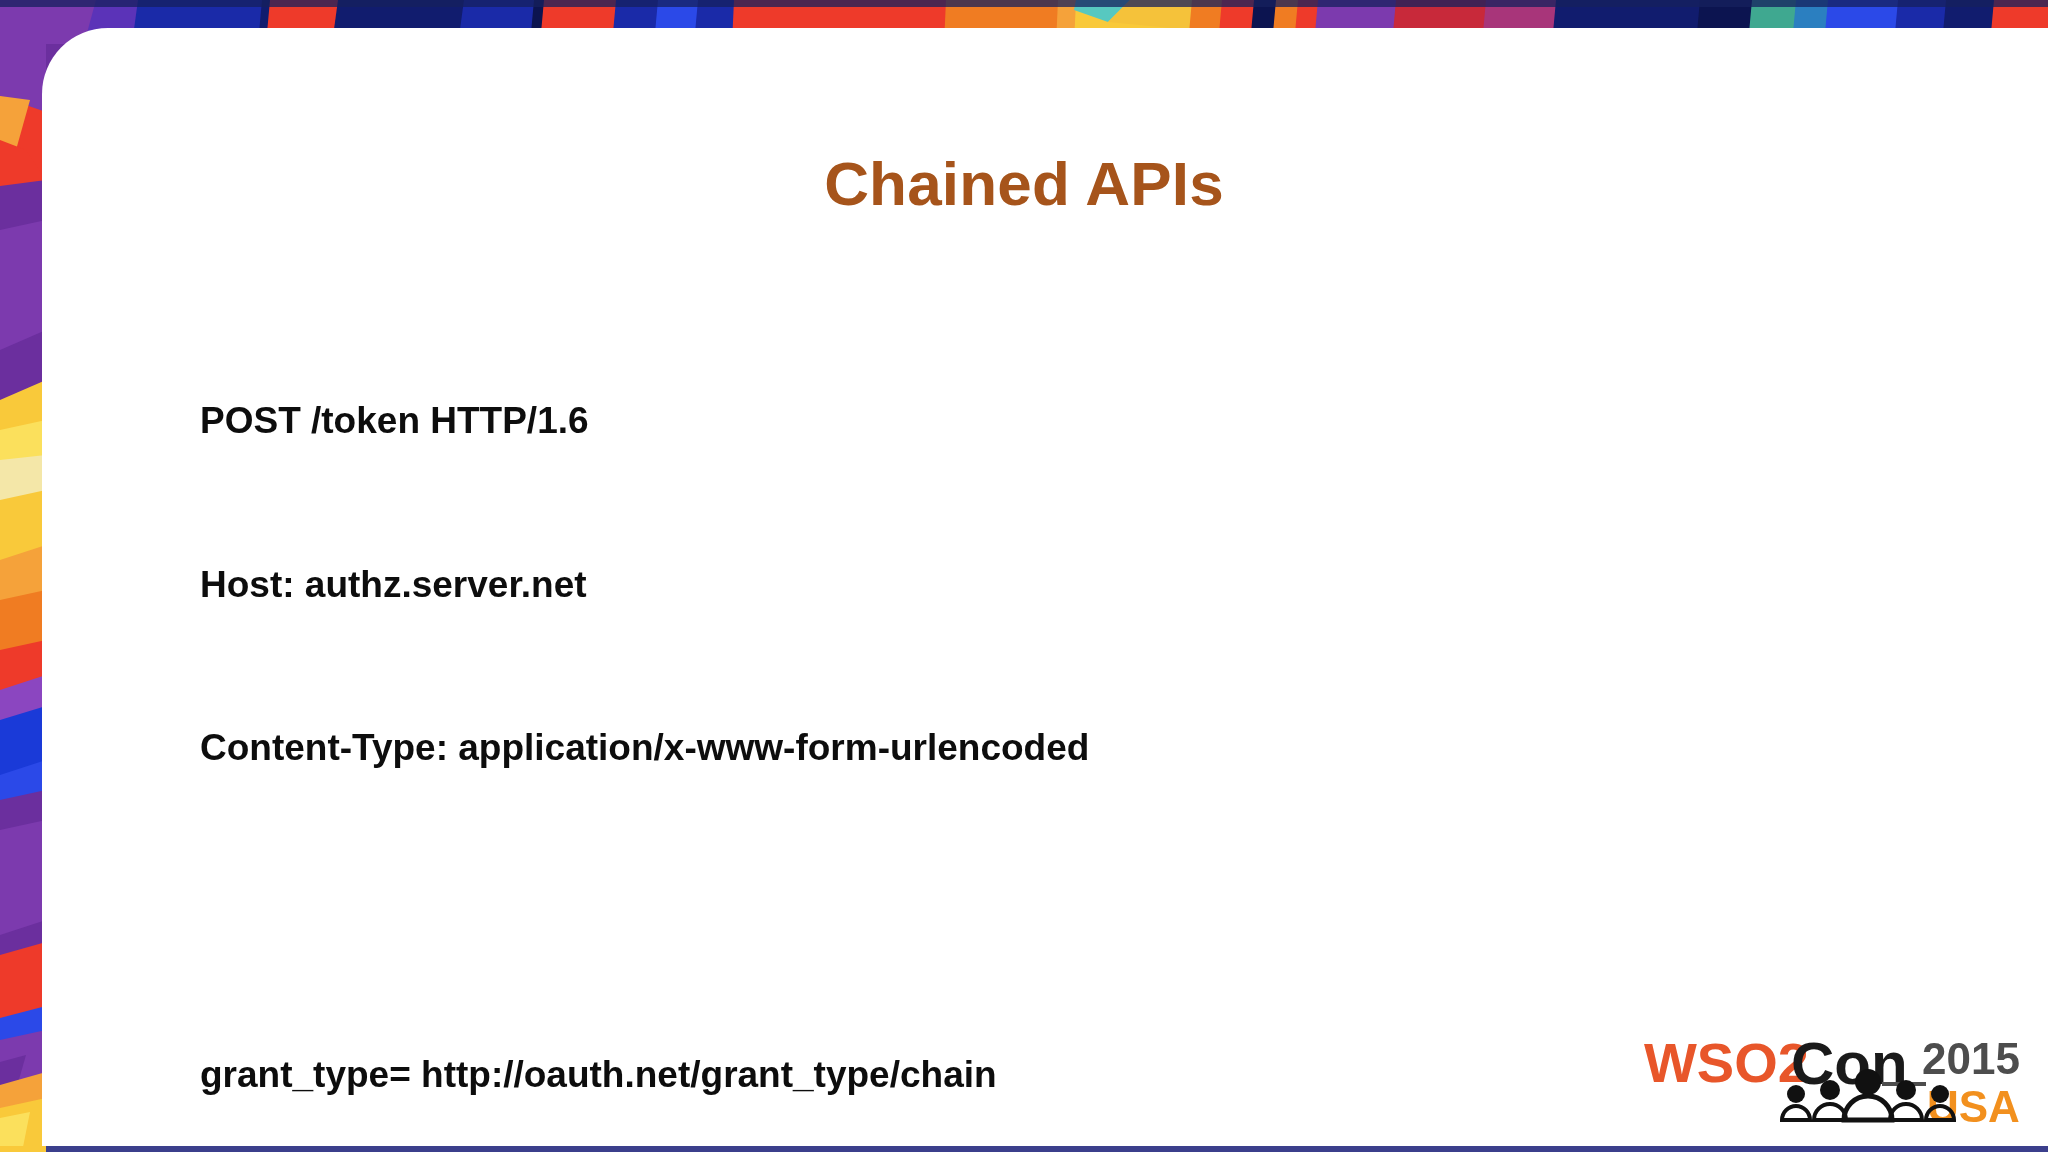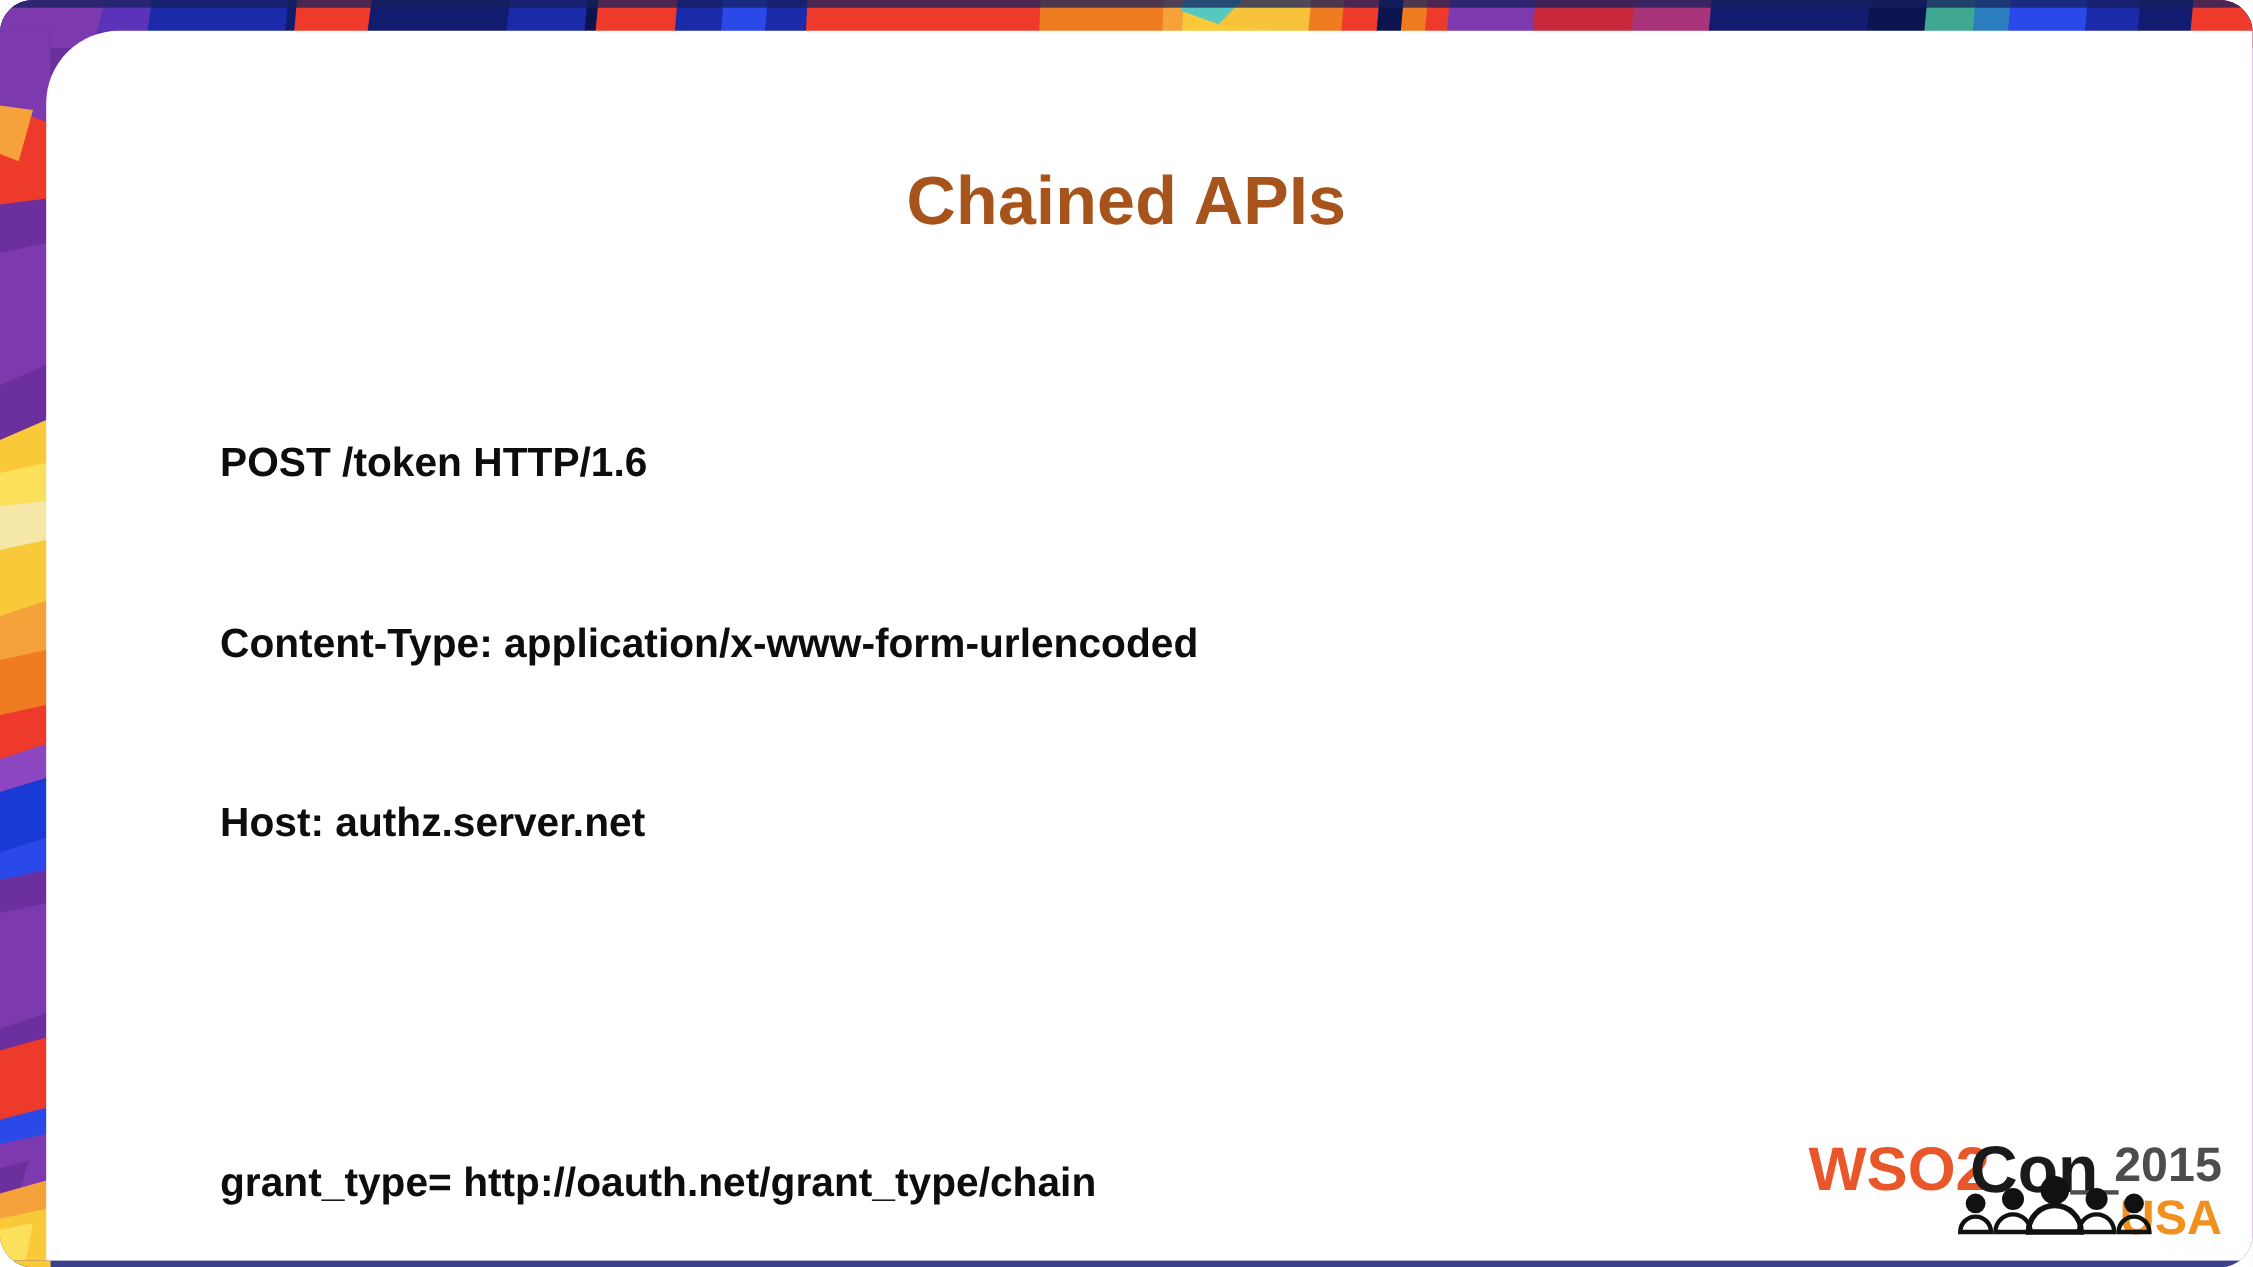"Chained APIs" .slide { border-radius: 30px -> none }
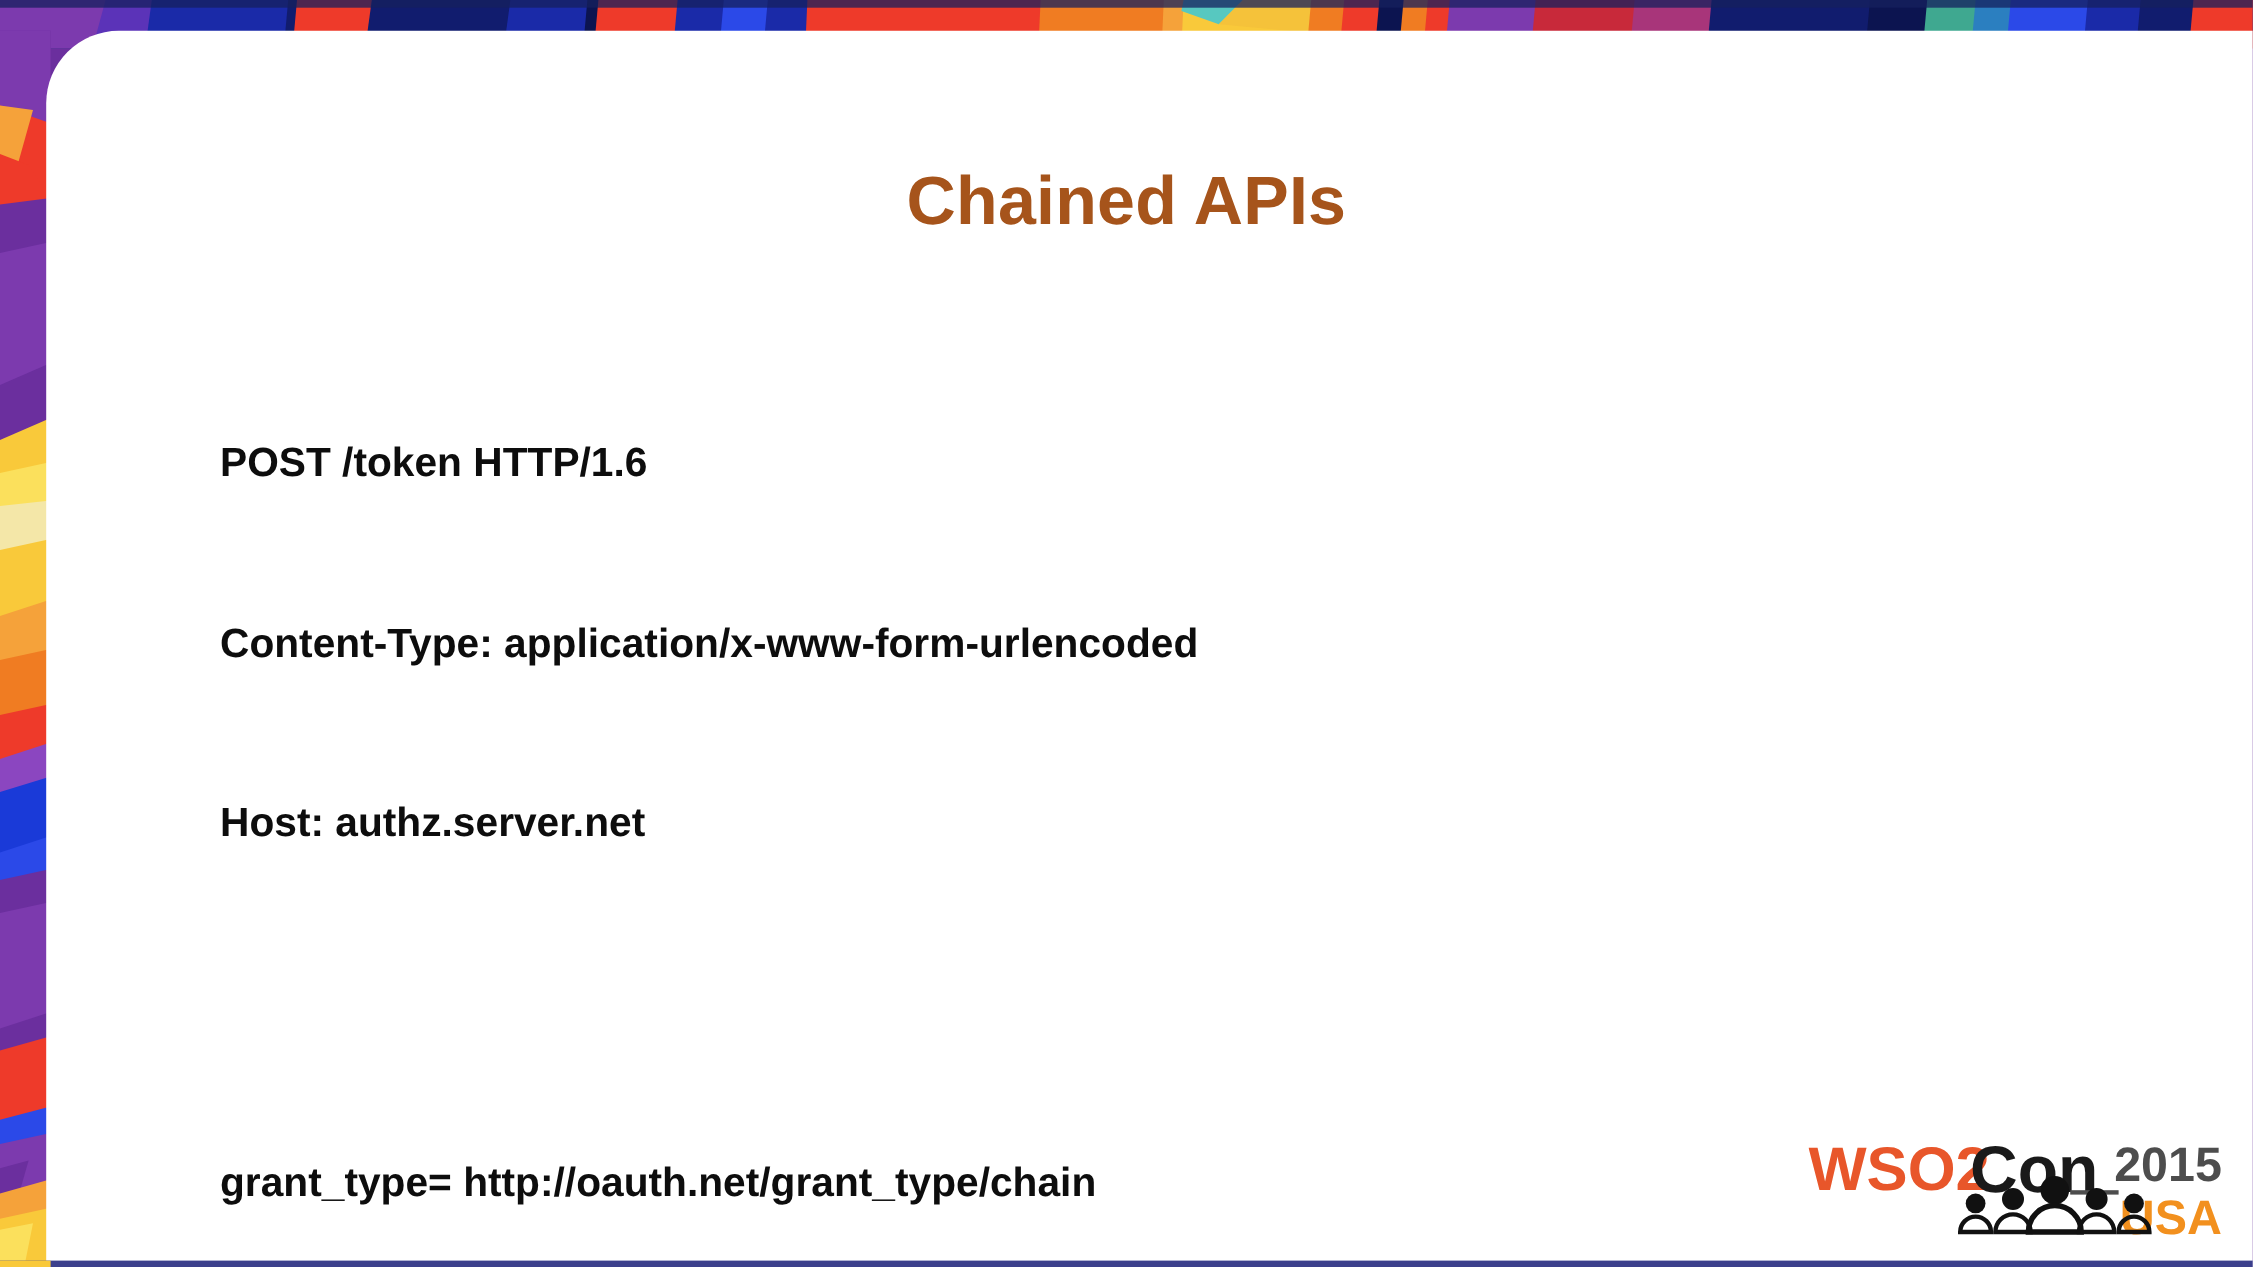"Content-Type:" div.code-line { order: before "Host: authz.server.net" -> after "Host: authz.server.net" }
